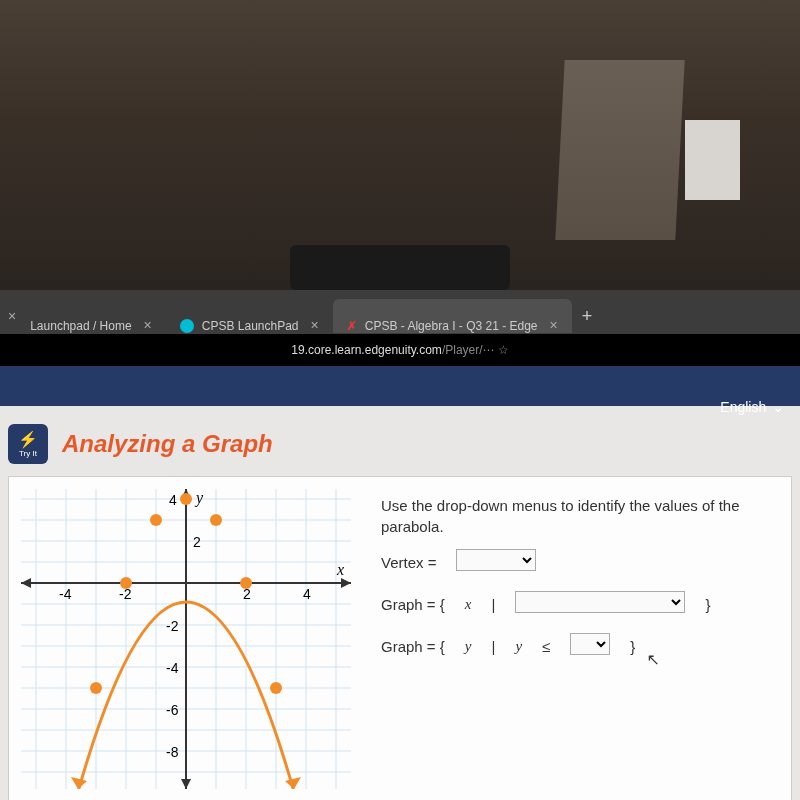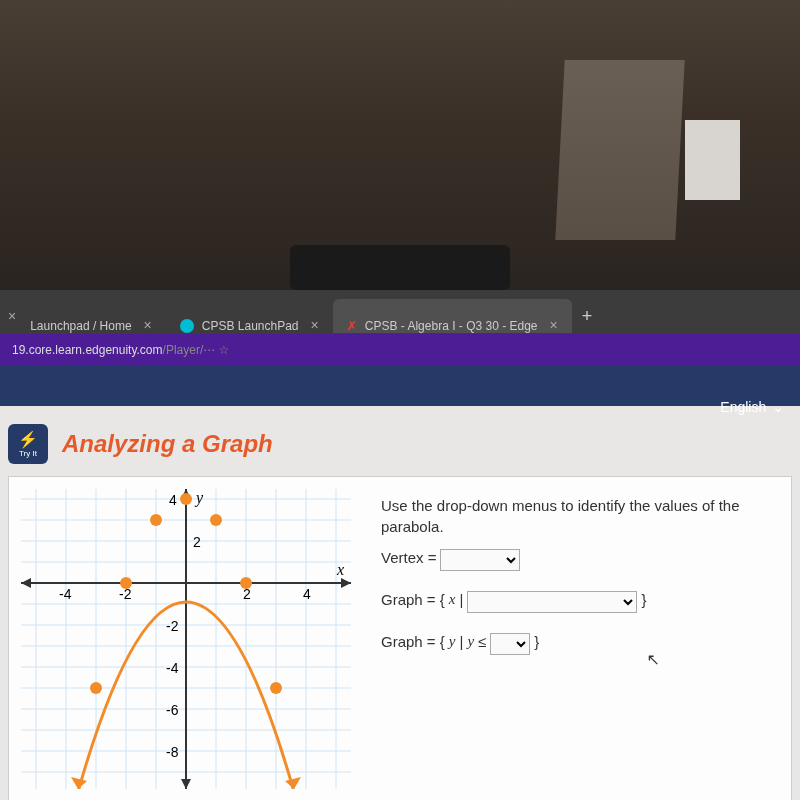"CPSB - Algebra I -" span { text: 30 -> 21 }
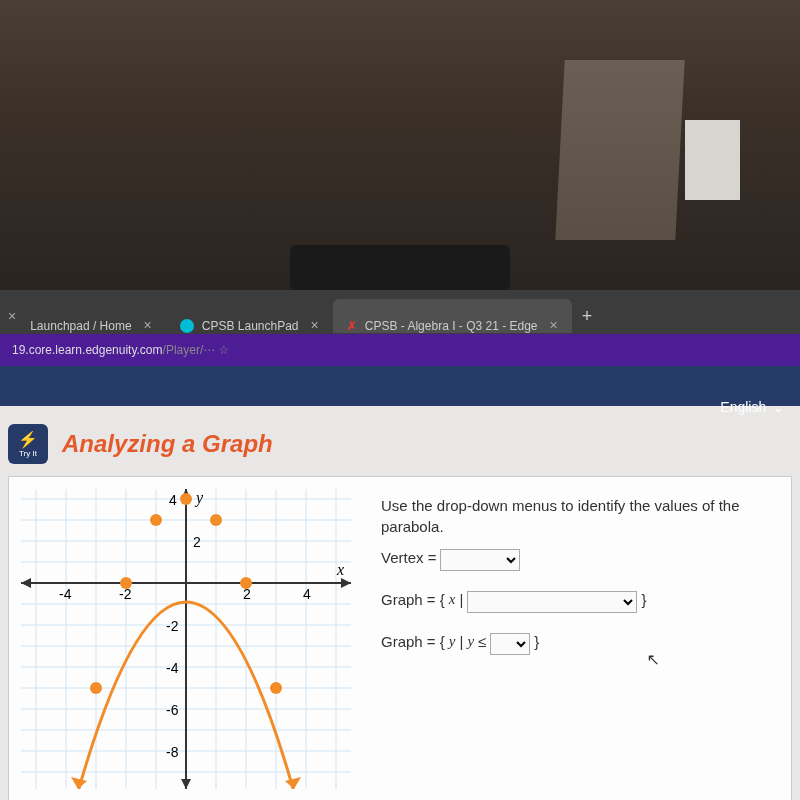"19.core.learn.edgenuity.com/Player/" .url-row { background: #4c1d95 -> #000000; justify-content: flex-start -> center }
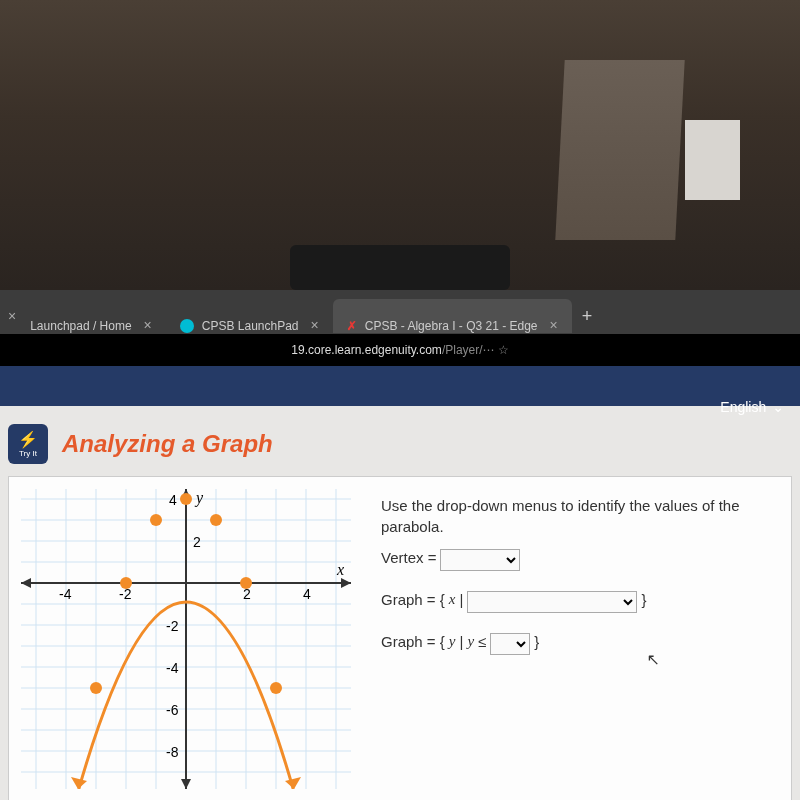"Vertex =" .q-row { align-items: flex-start -> flex-end; gap: 4px -> 20px }
